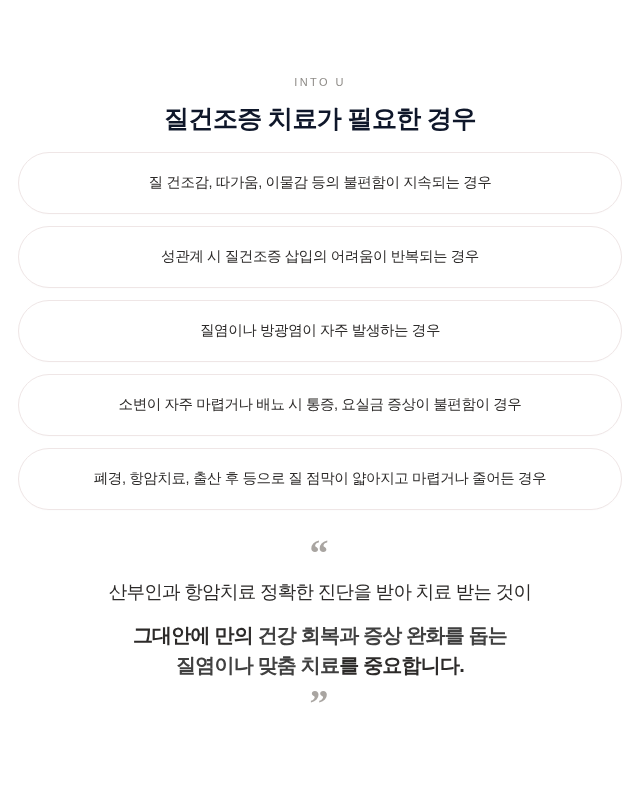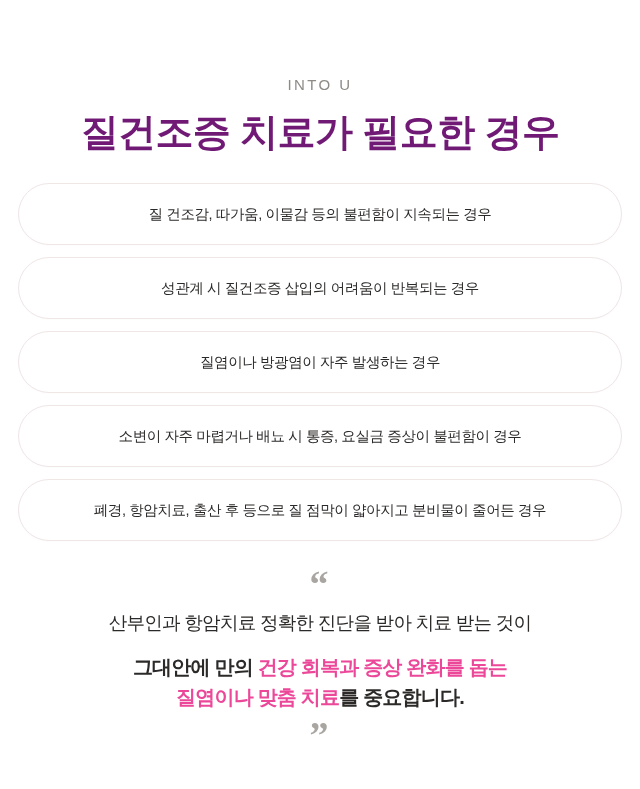"INTO U" .eyebrow { font-size: 15px -> 11px }
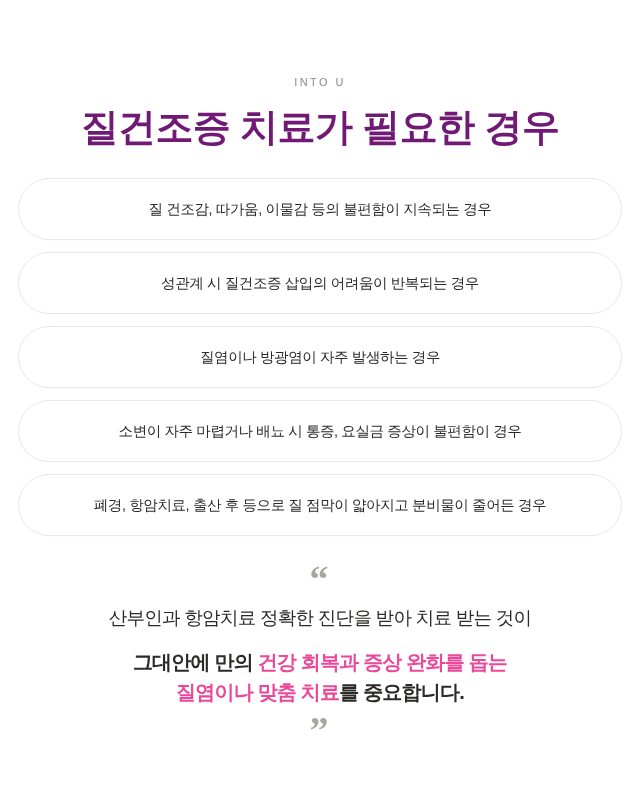"질건조증 치료가 필요한 경우" .headline { color: #701a75 -> #0f172a; font-size: 38px -> 25px }
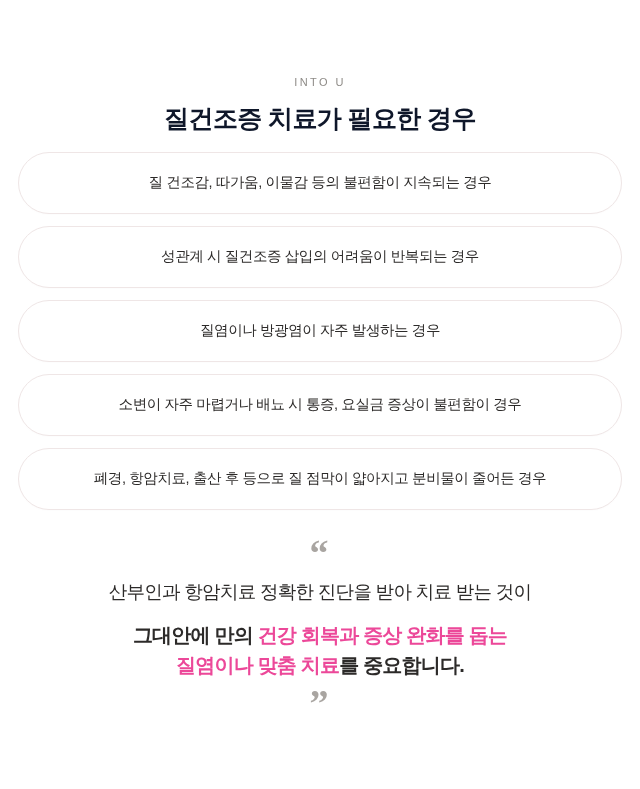"폐경, 항암치료, 출산 후 등으로" span.card-text { text: 분비물이 -> 마렵거나 }
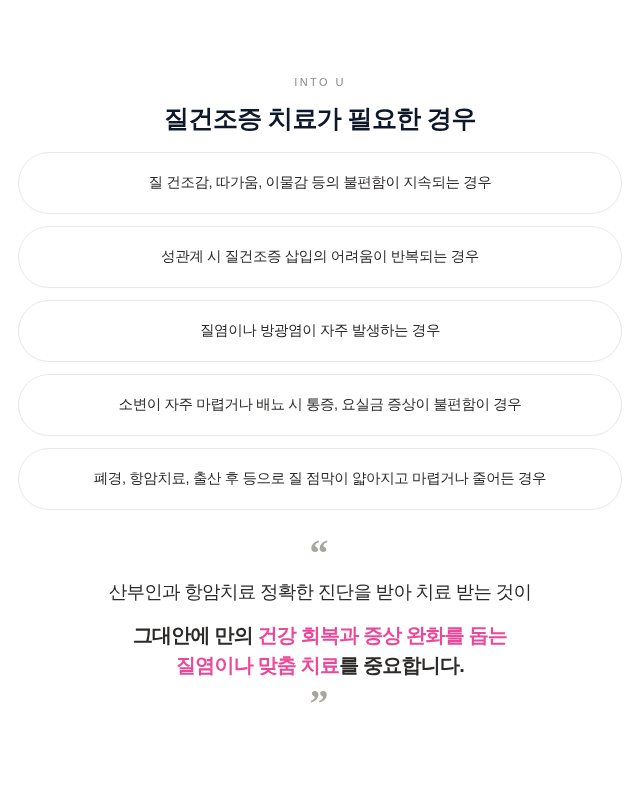"건강 회복과 증상 완화를 돕는" .accent { color: #ec4899 -> #404040 }
